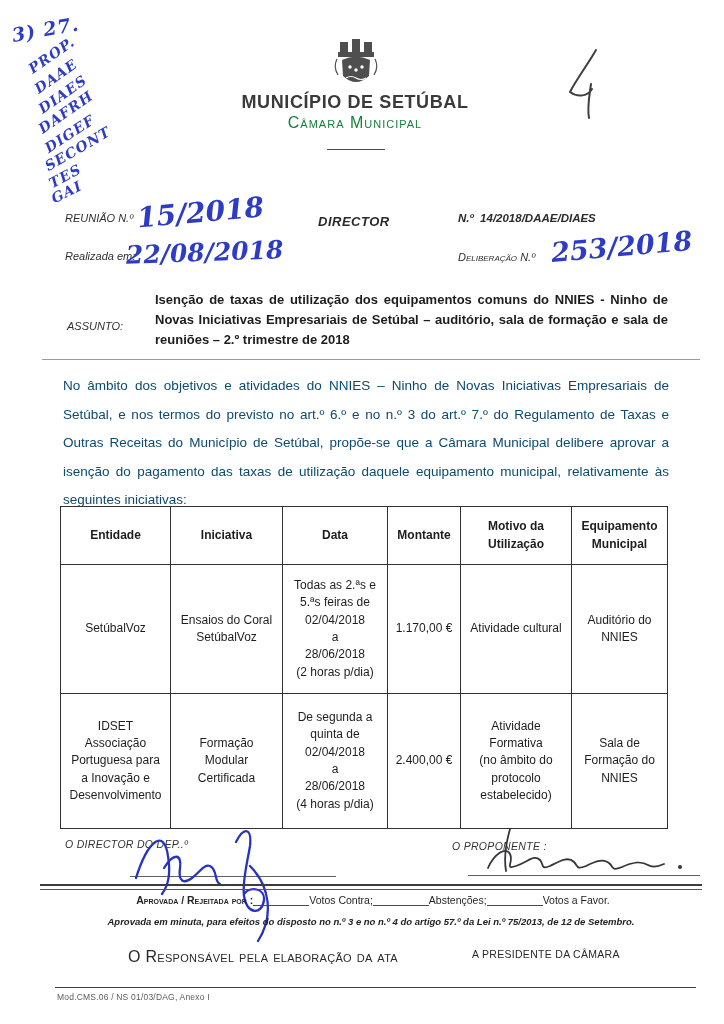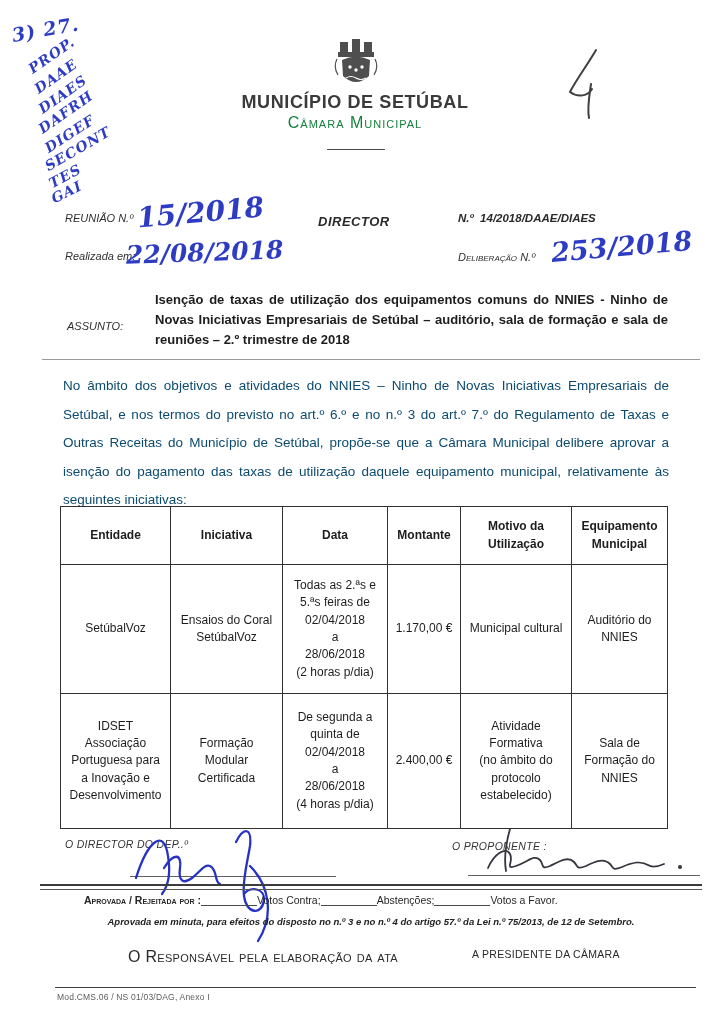"Municipal cultural" td { text: Municipal -> Atividade }
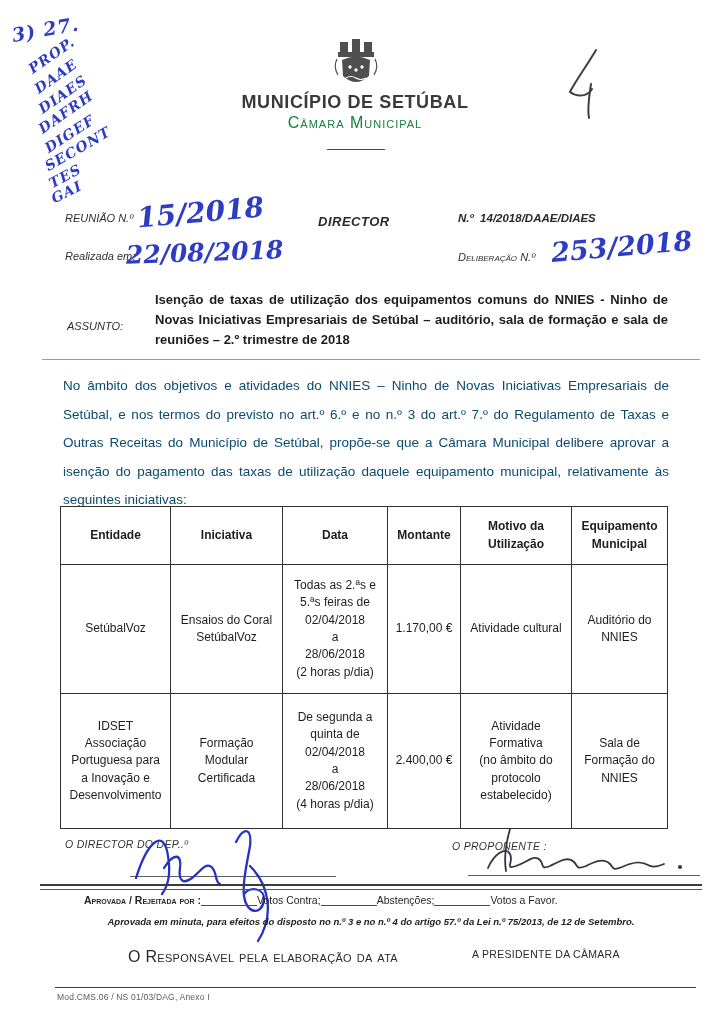"Aprovada / Rejeitada por :" .voting { justify-content: none -> center }
